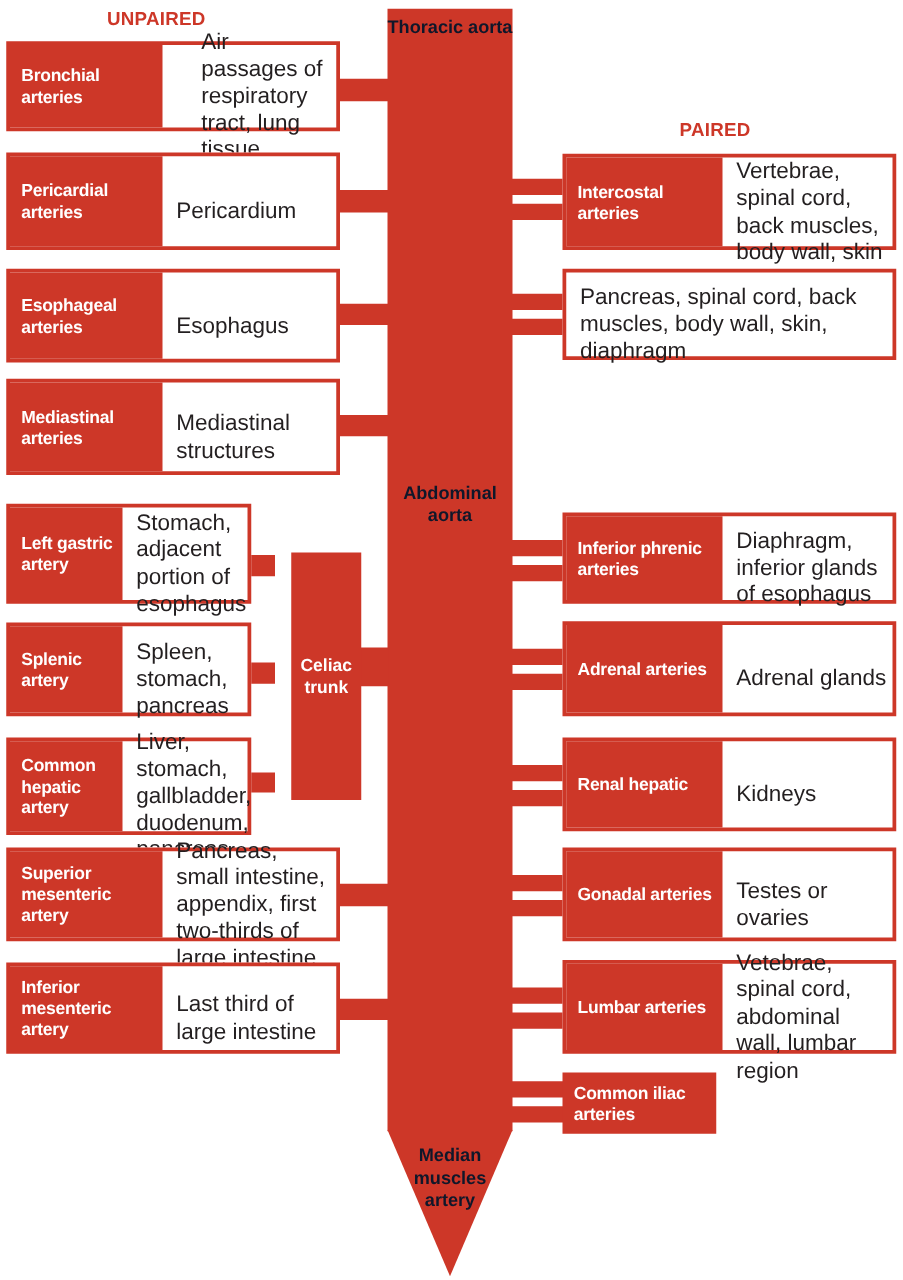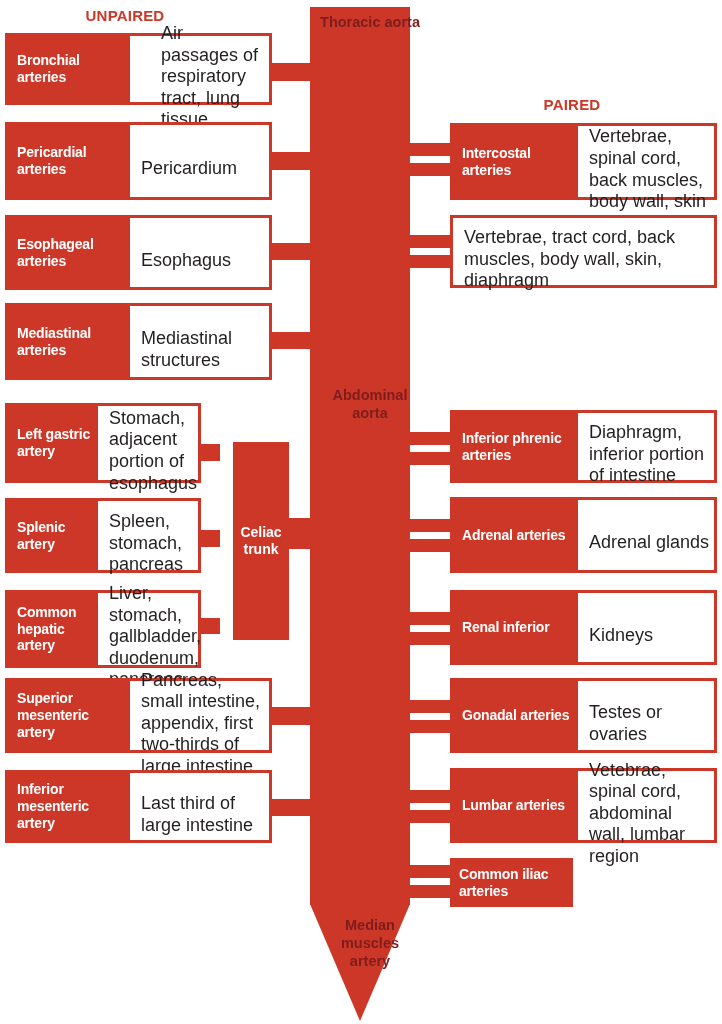"Thoracic aorta" .collabel { color: #7f1d1d -> #0f172a; padding-left: 10px -> none }
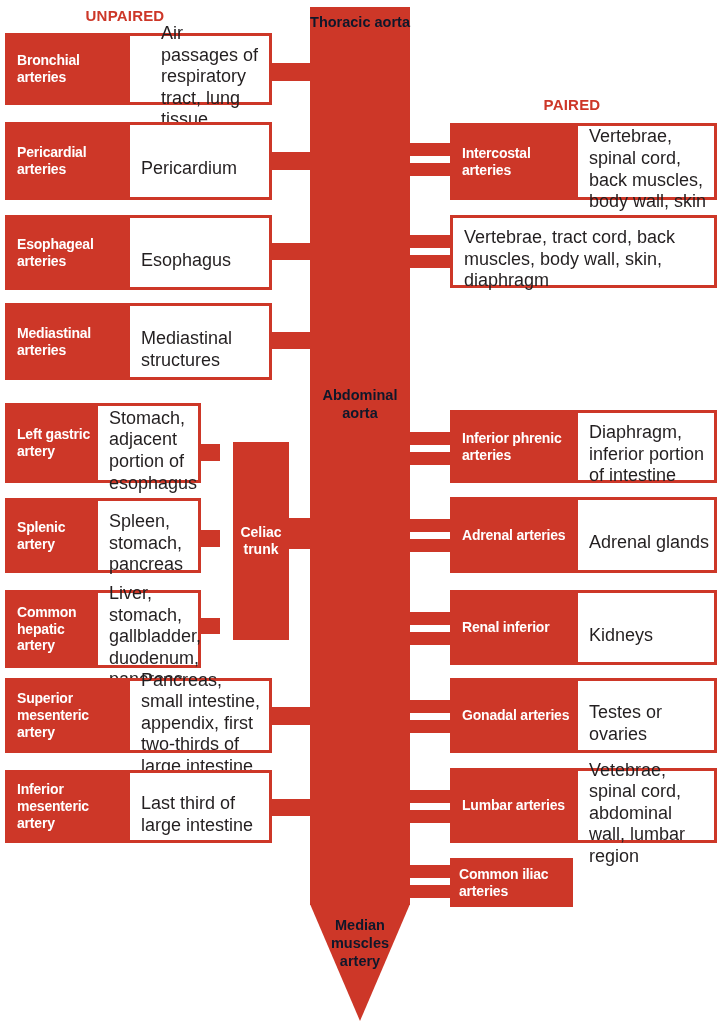"Vertebrae, tract cord, back muscles," div.adesc { text: Vertebrae, tract -> Pancreas, spinal }
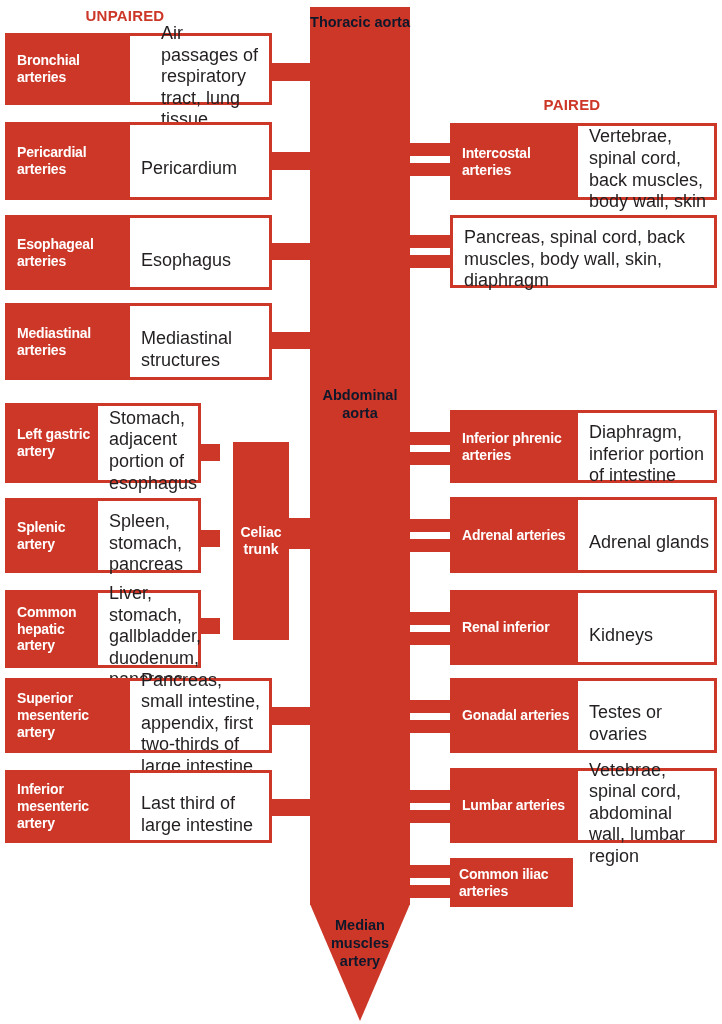"Diaphragm, inferior portion of intestine" div.adesc { text: portion of intestine -> glands of esophagus }
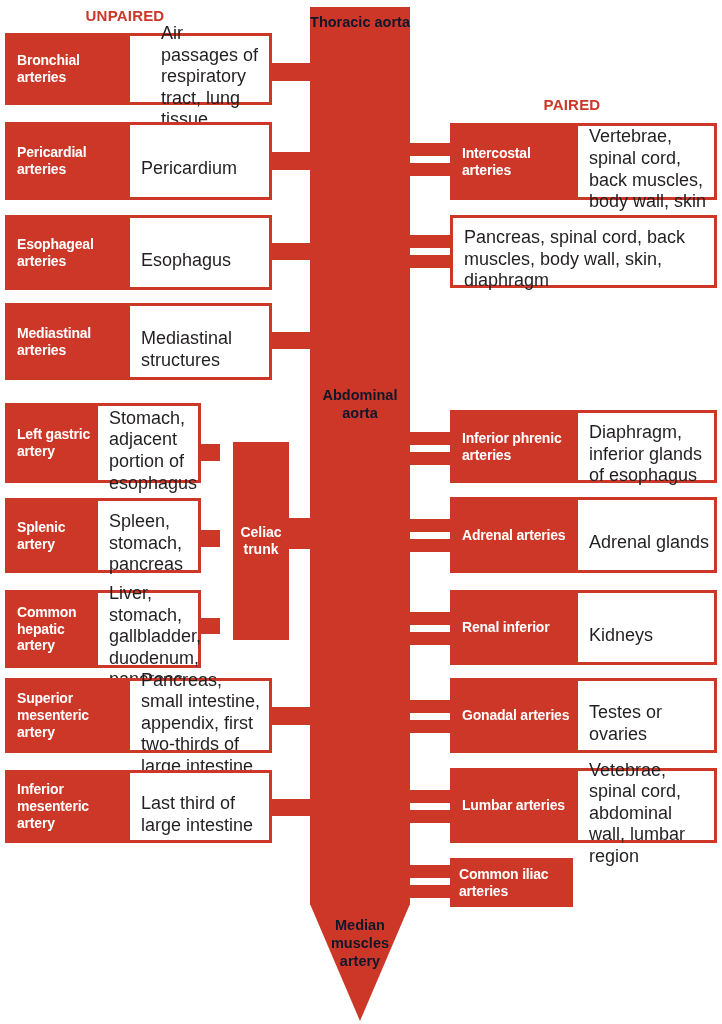"Renal inferior" div.albl { text: inferior -> hepatic }
